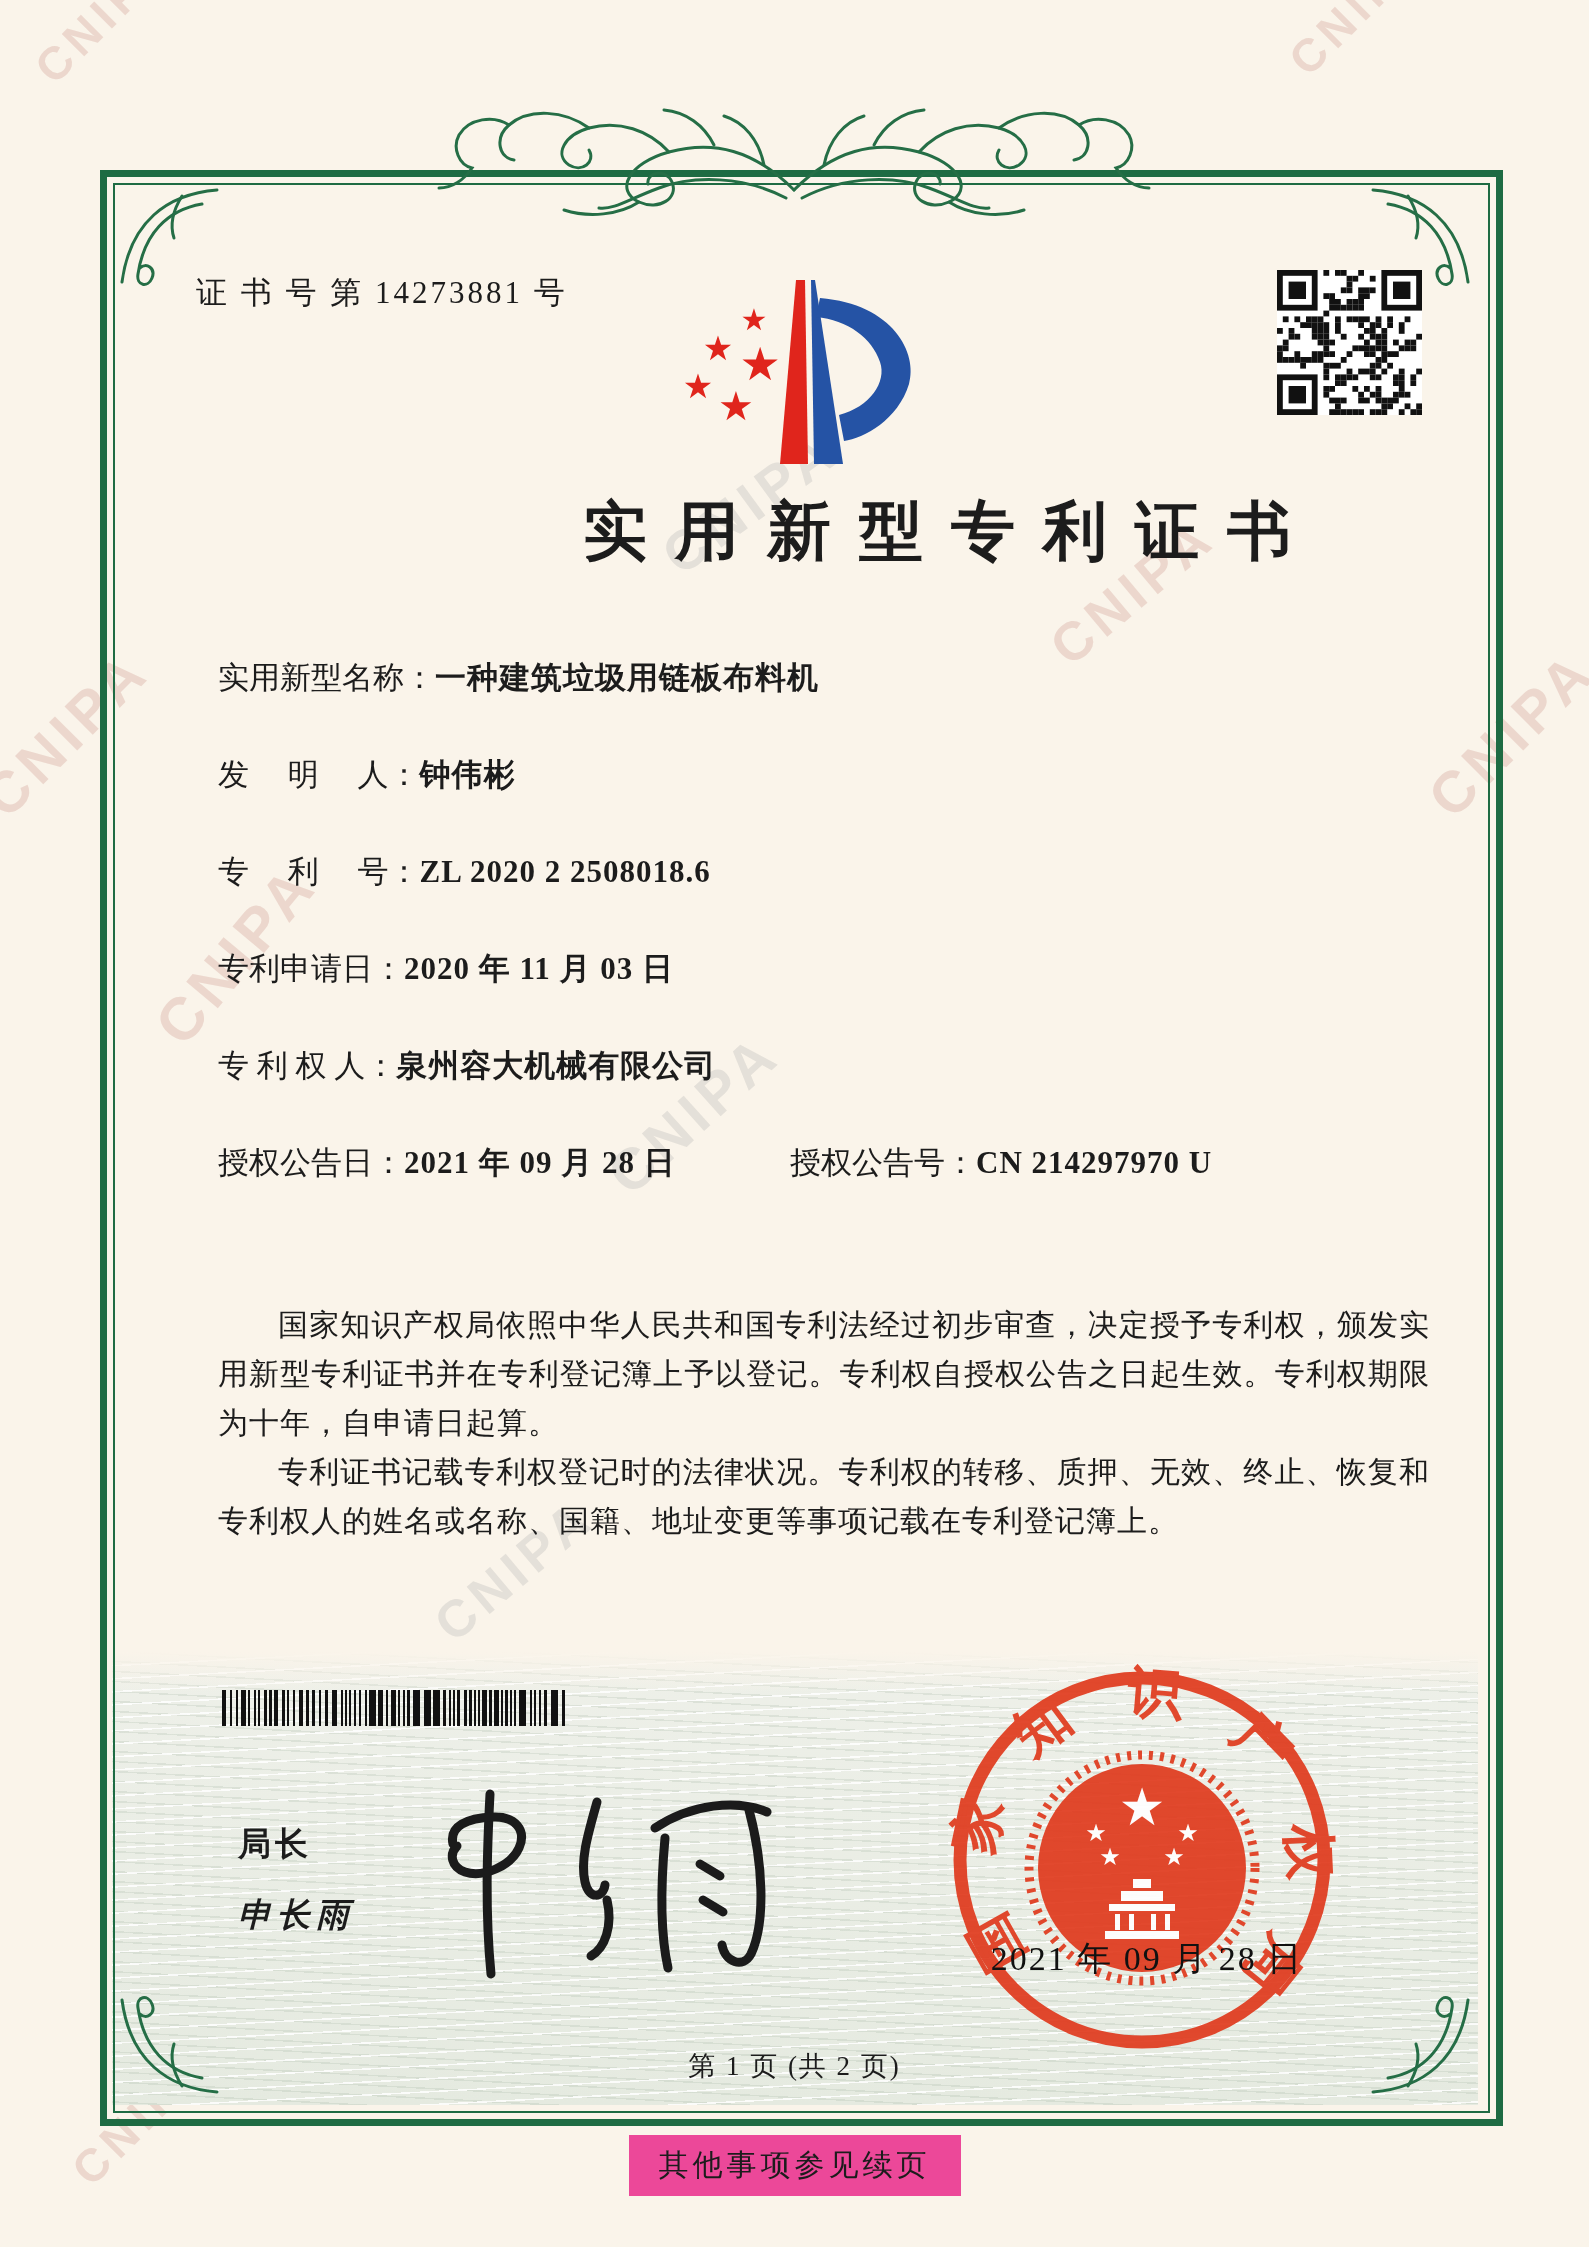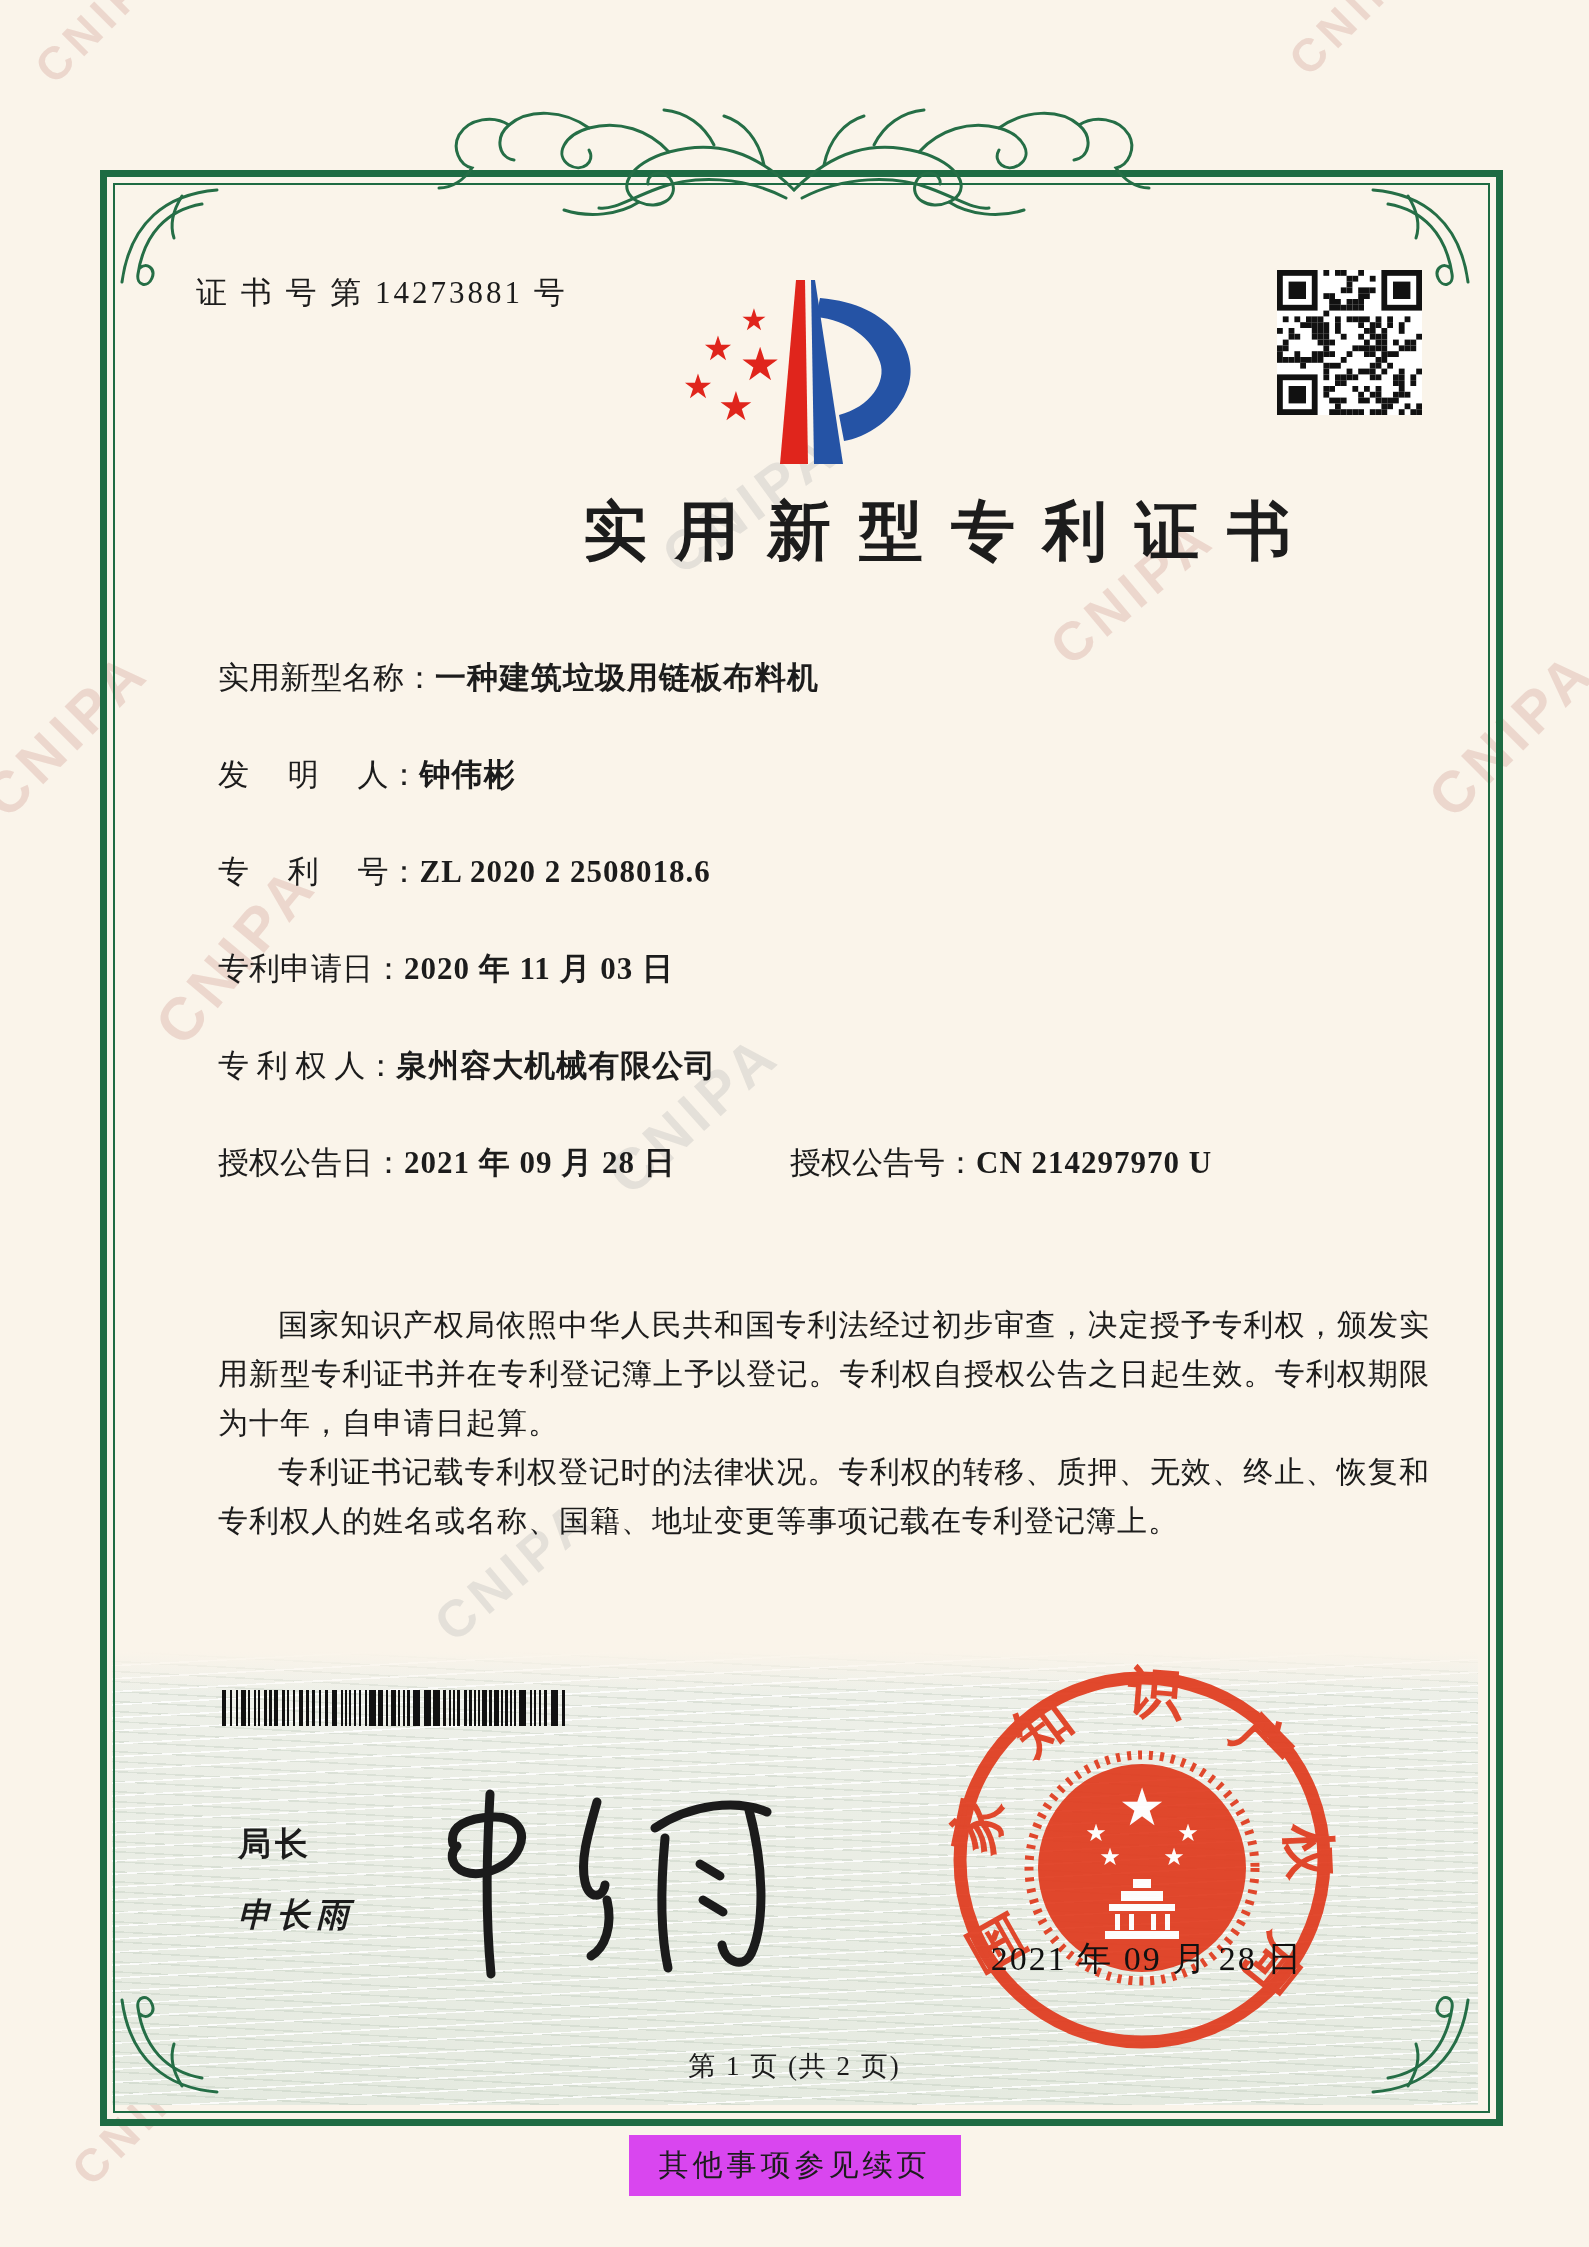"其他事项参见续页" .continuation span { background: #d946ef -> #ec4899 }
